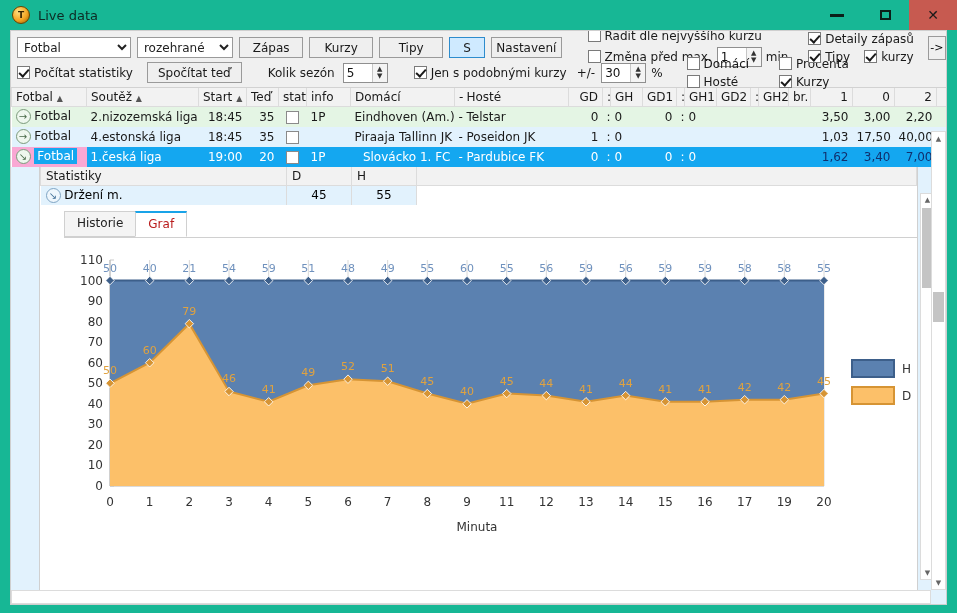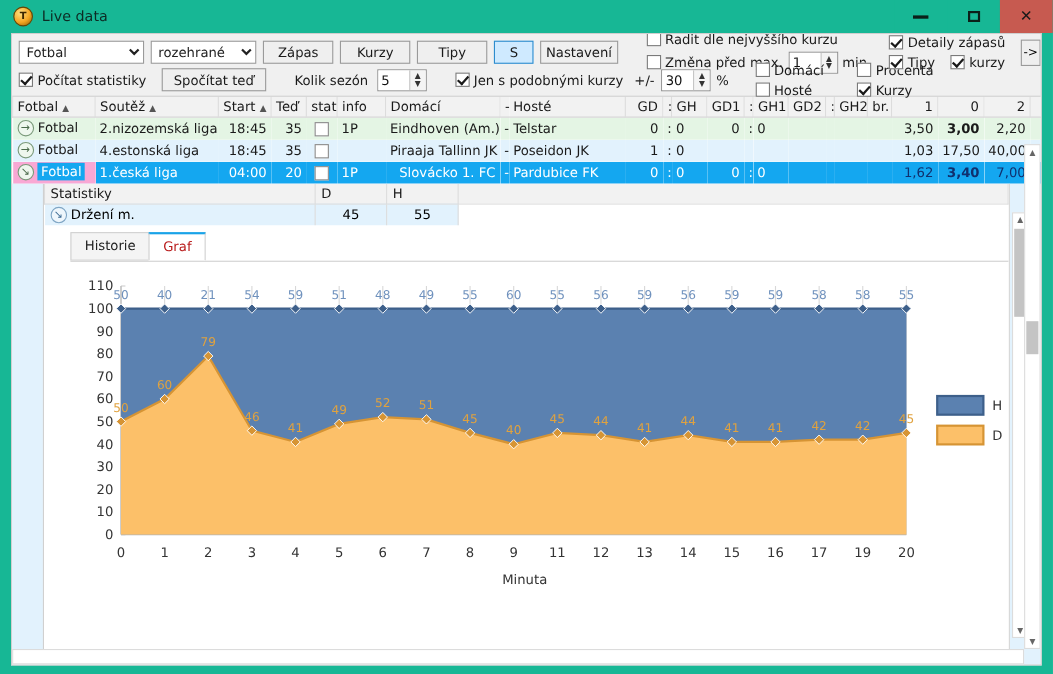"3,00" .odd.b { font-weight: bold -> normal }
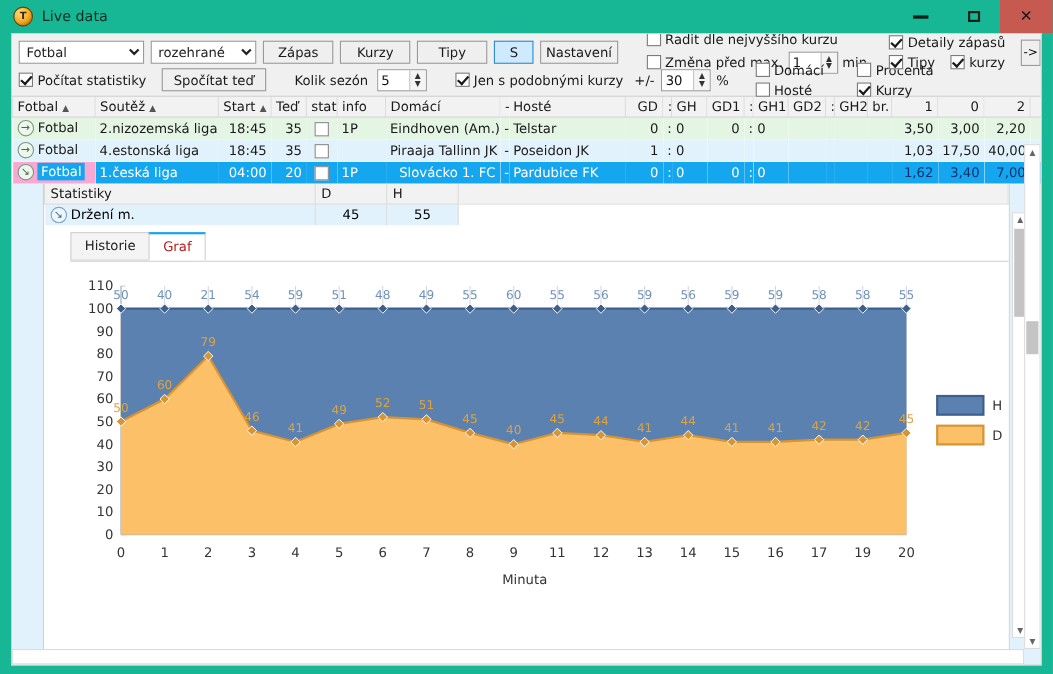"04:00" td.r { text: 04:00 -> 19:00 }
